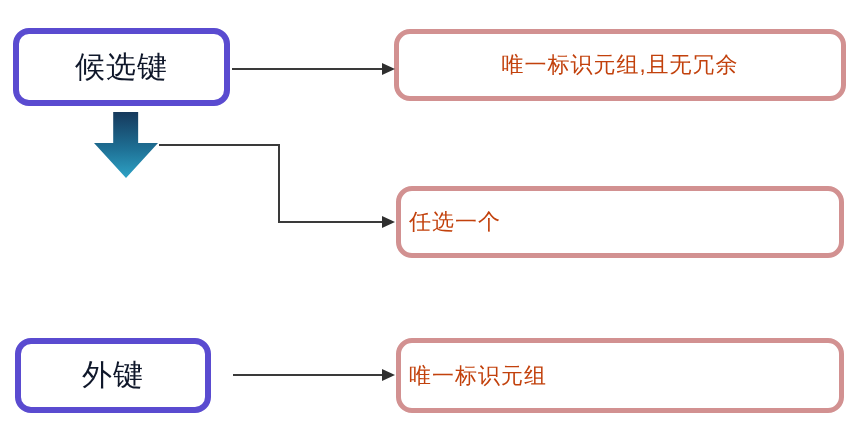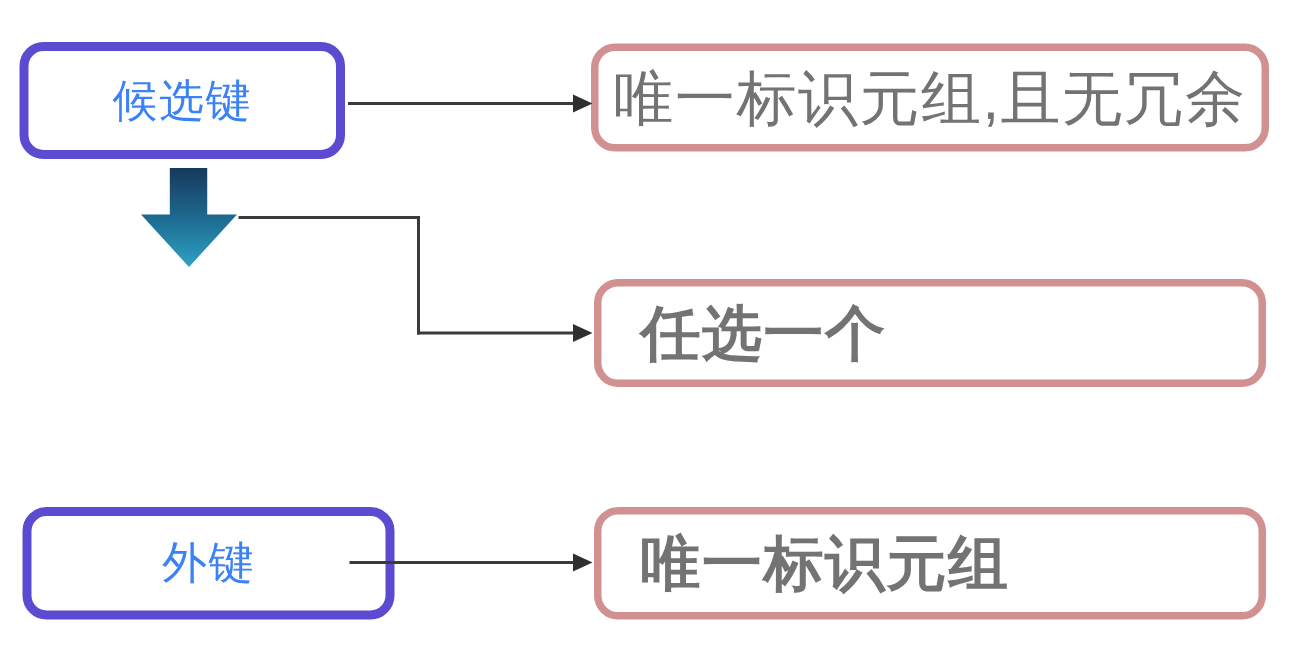"候选键" .keybox { color: #3b82f6 -> #0f172a }
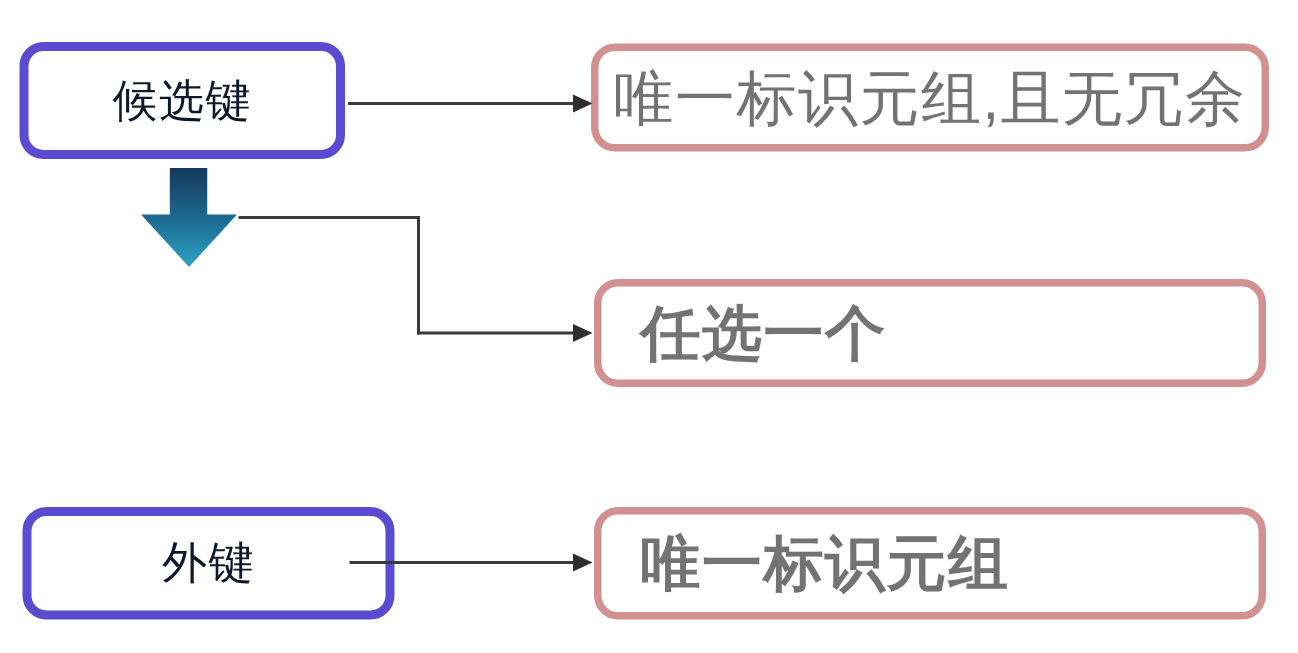"唯一标识元组,且无冗余" .descbox { color: #737373 -> #c2410c; font-size: 40px -> 22px }
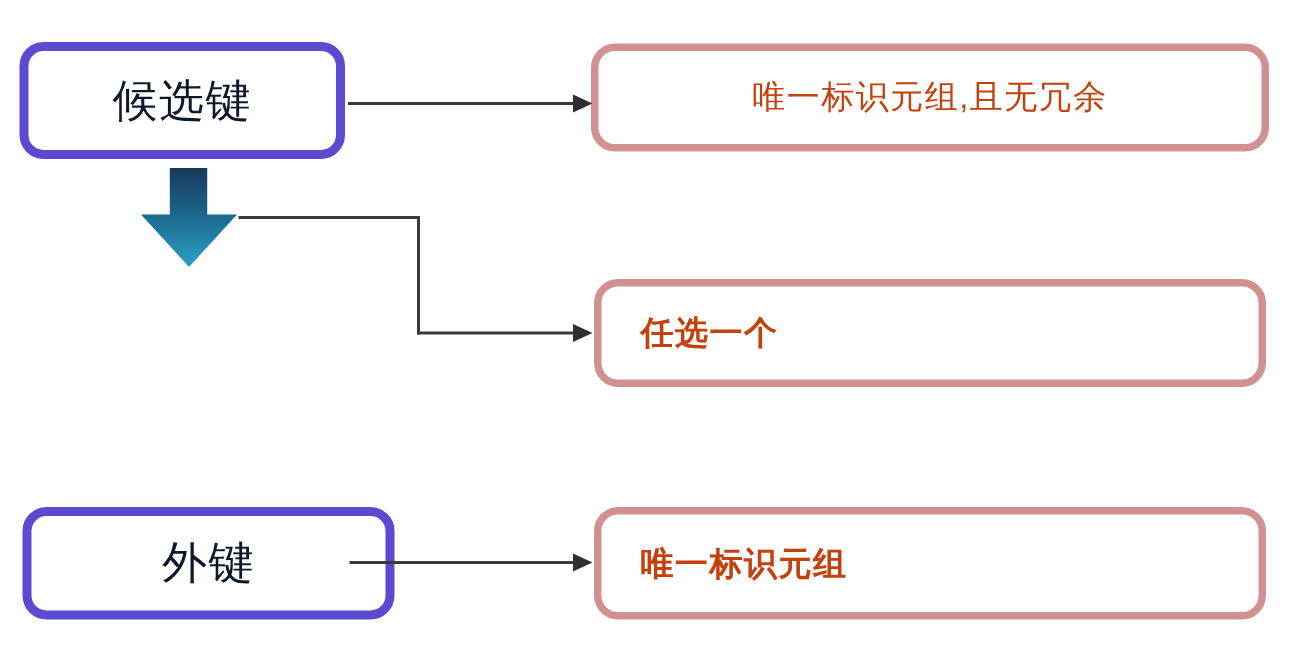"任选一个" .descbox.leftal { font-weight: bold -> none; padding-left: 26px -> 8px }
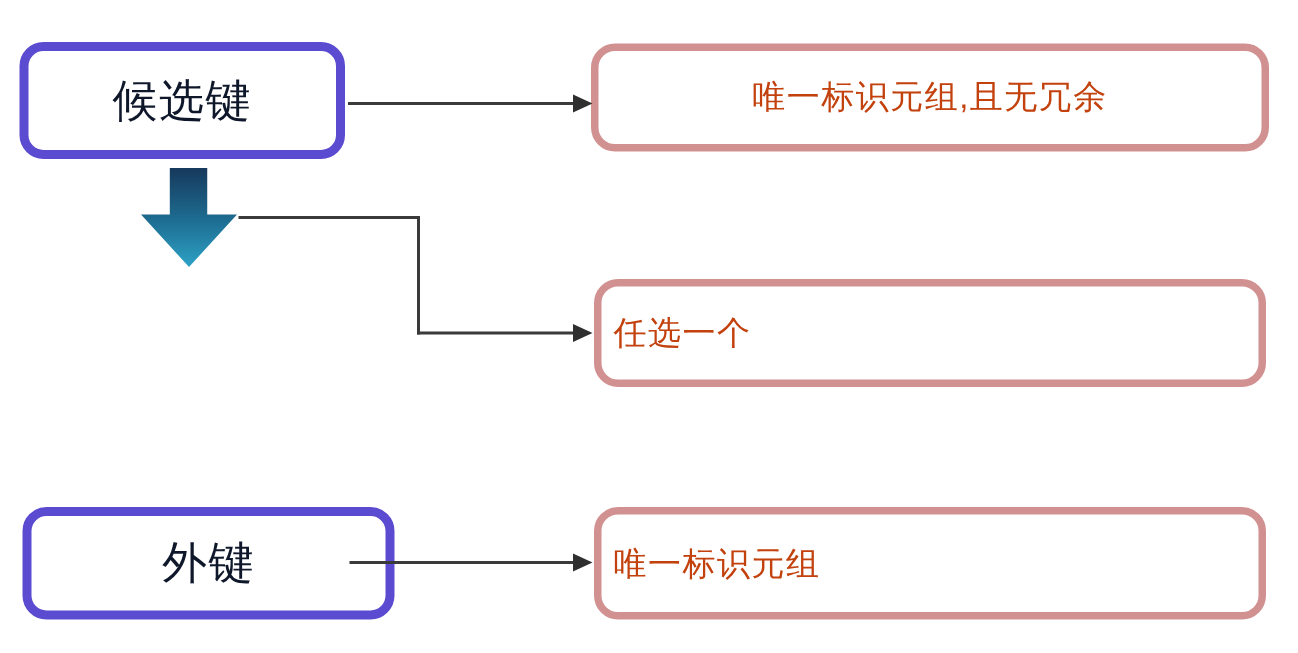"外键" div.keybox { width: 248px -> 196px }
